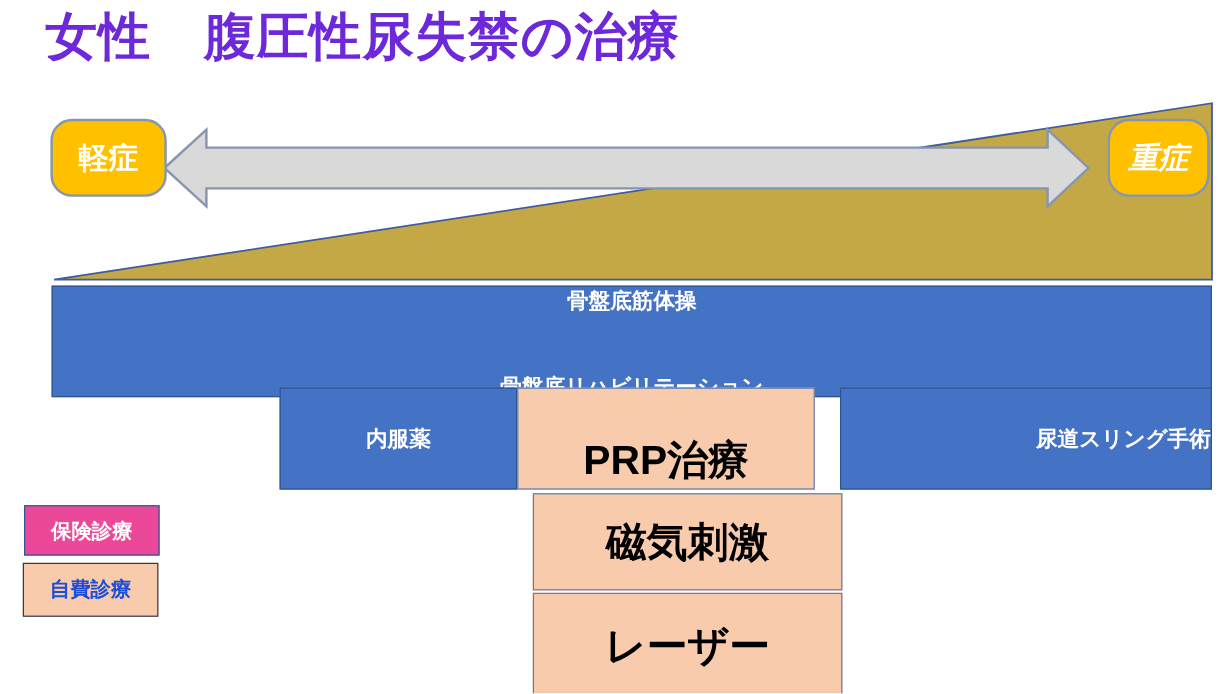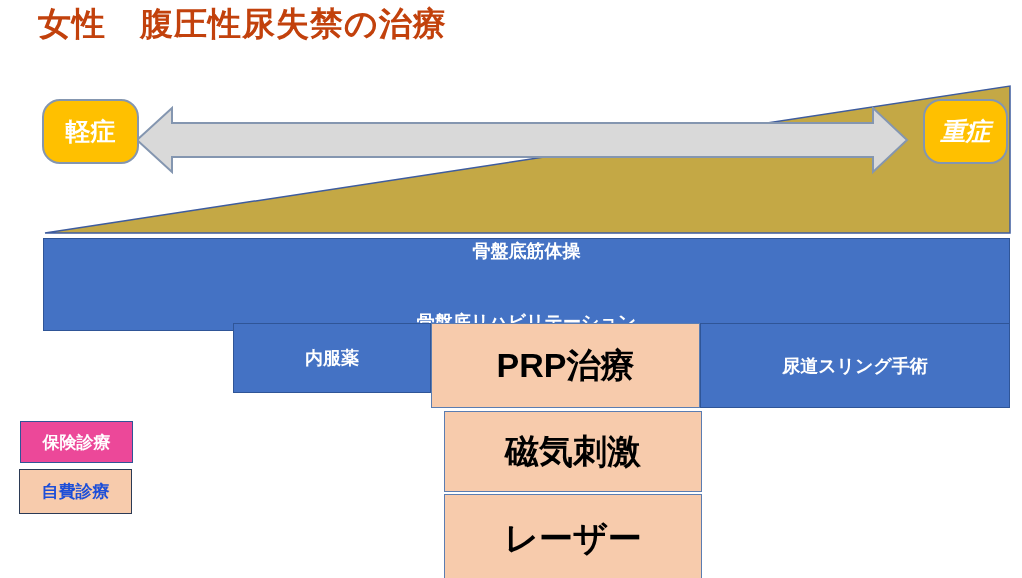"女性 腹圧性尿失禁の治療" .page-title { color: #c2410c -> #6d28d9; font-size: 33px -> 43px }
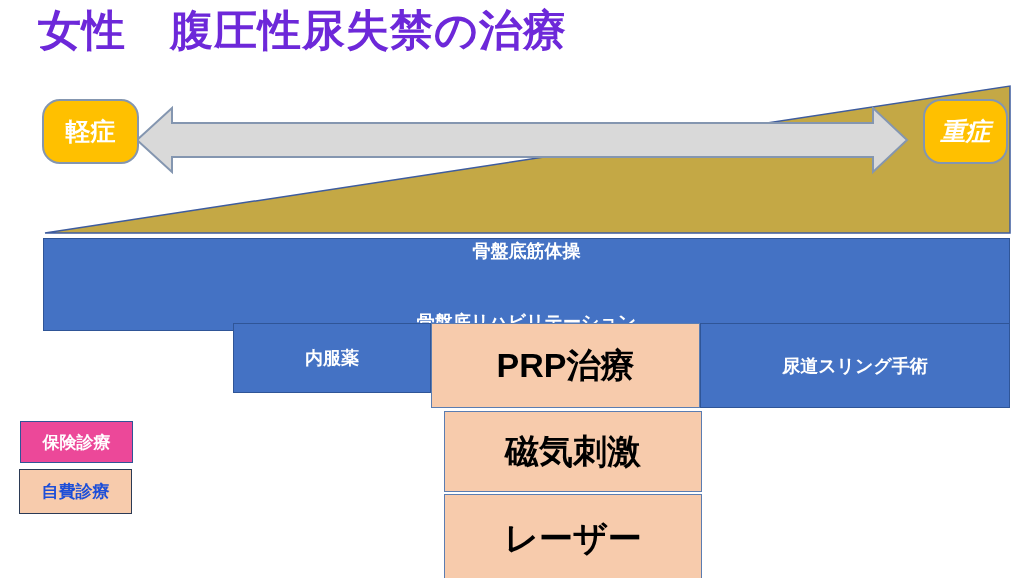"内服薬" .cell-oral { height: 70px -> 85px }
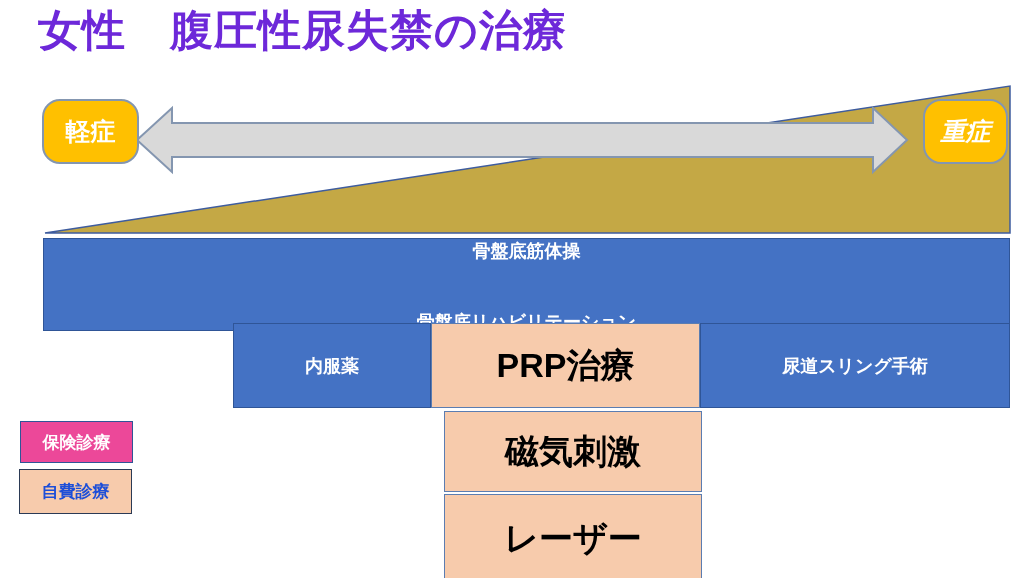"PRP治療" .cell-prp { align-items: none -> flex-end; width: 269px -> 248px }
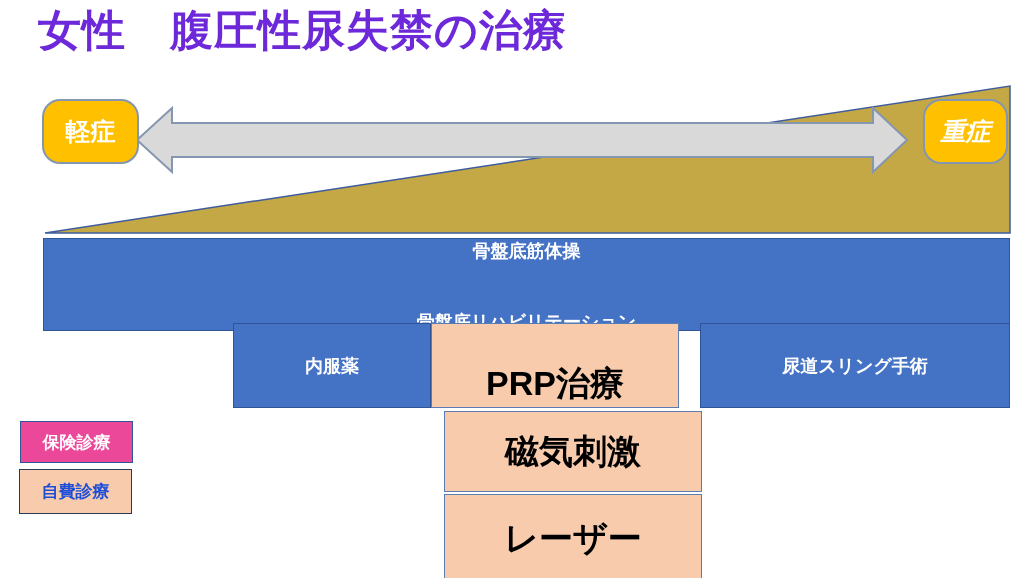"尿道スリング手術" .cell-sling { justify-content: none -> flex-end }
